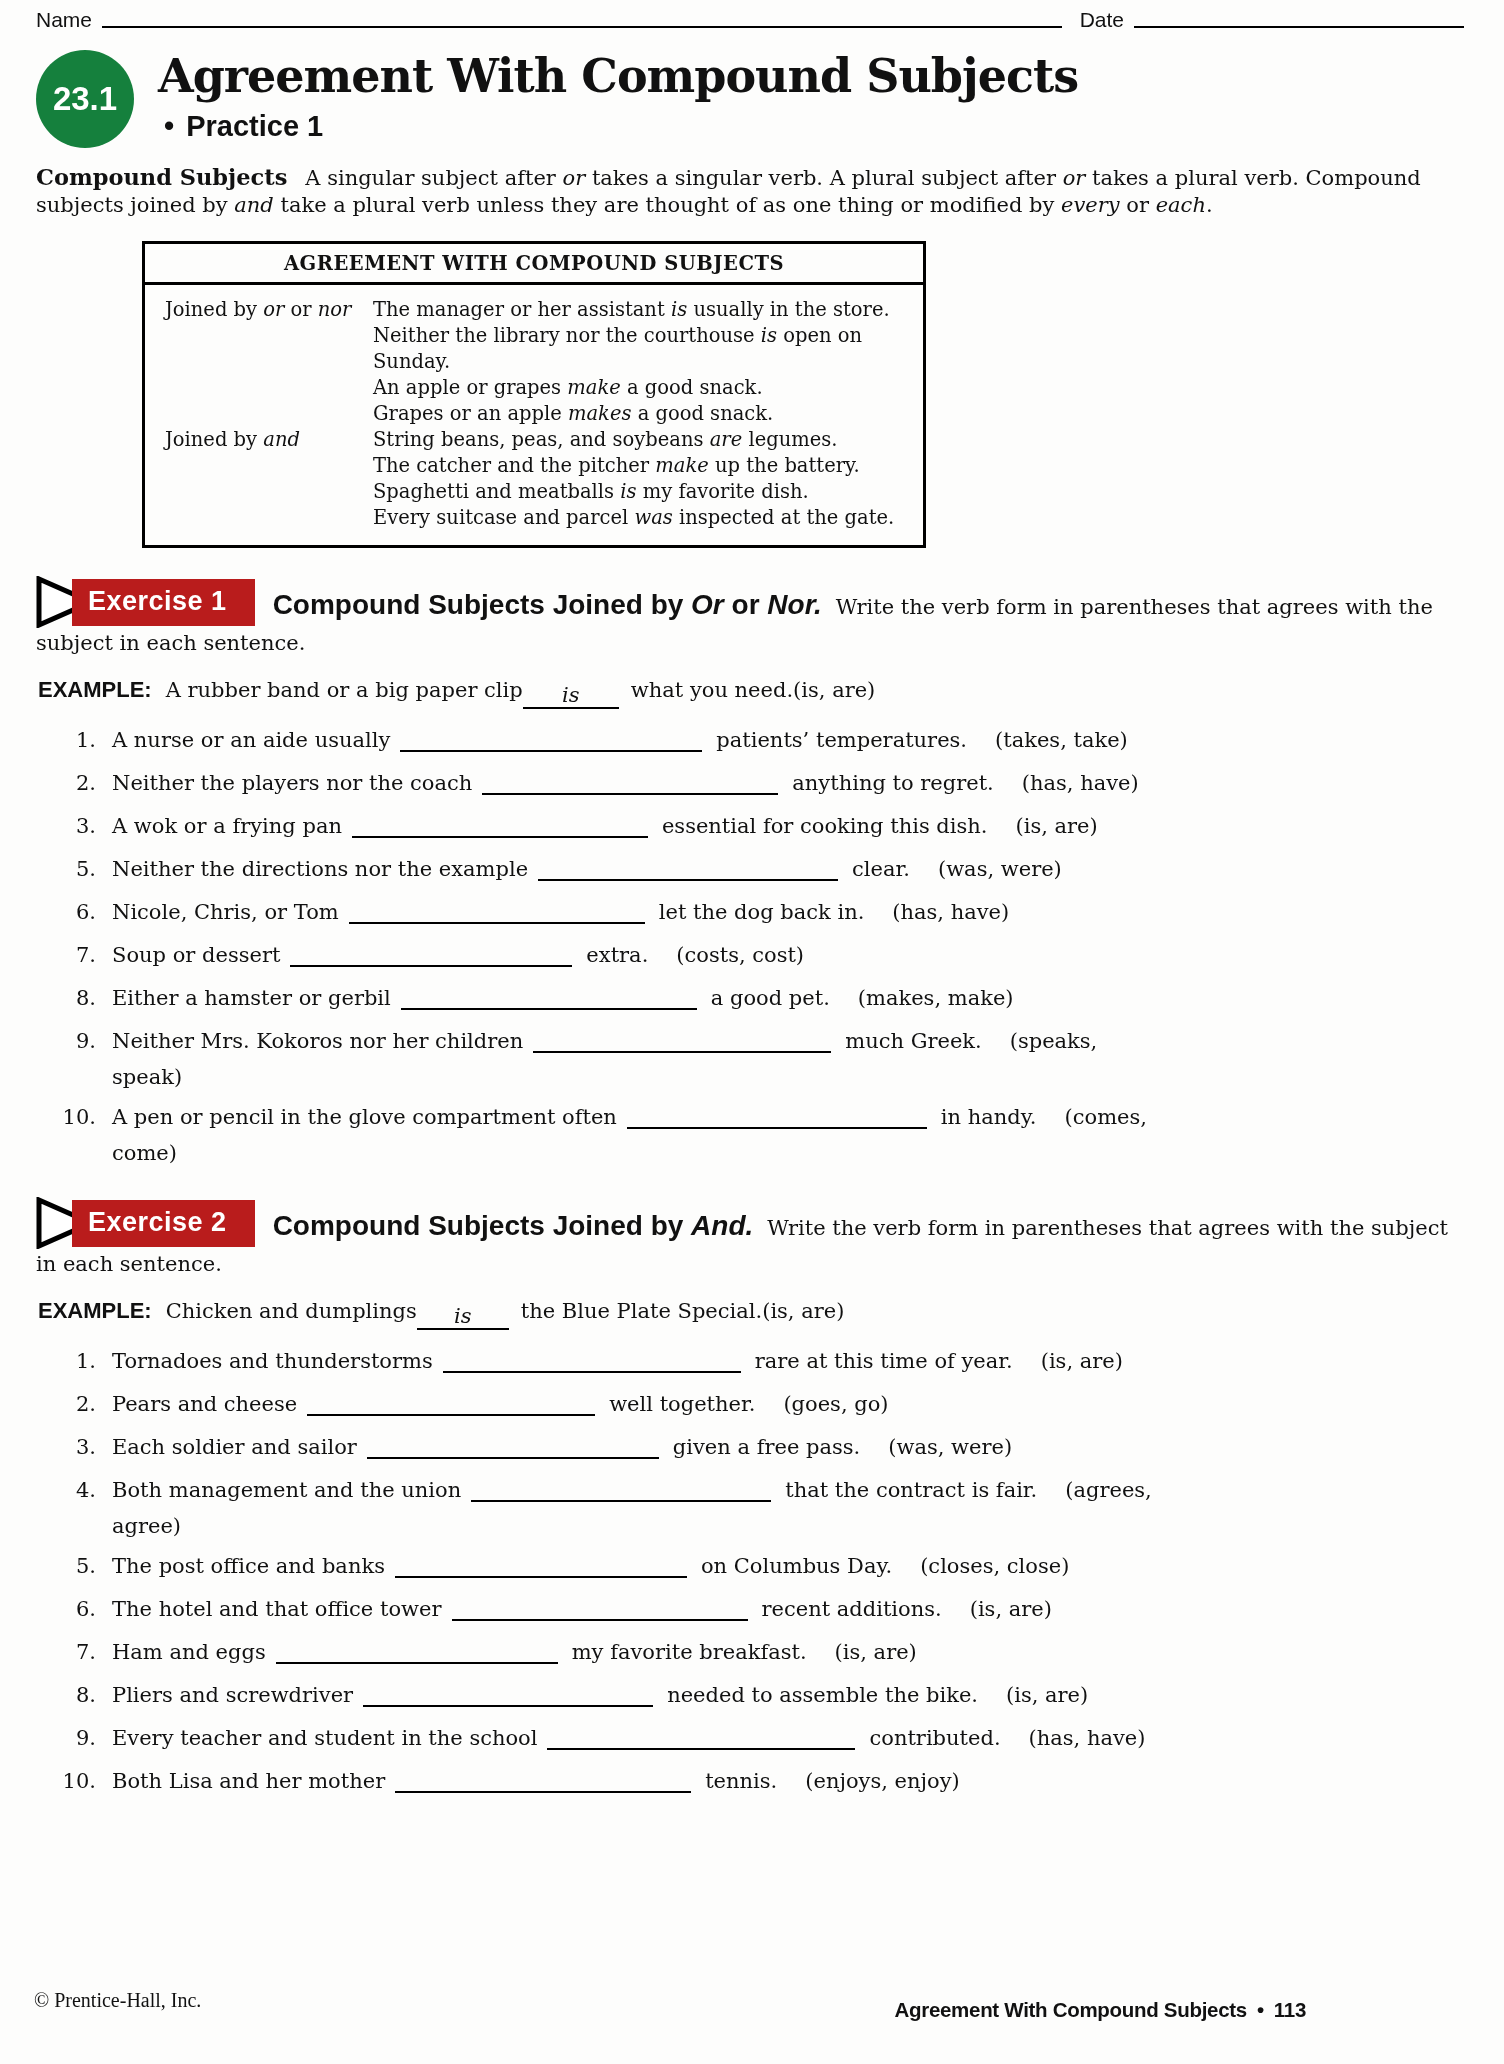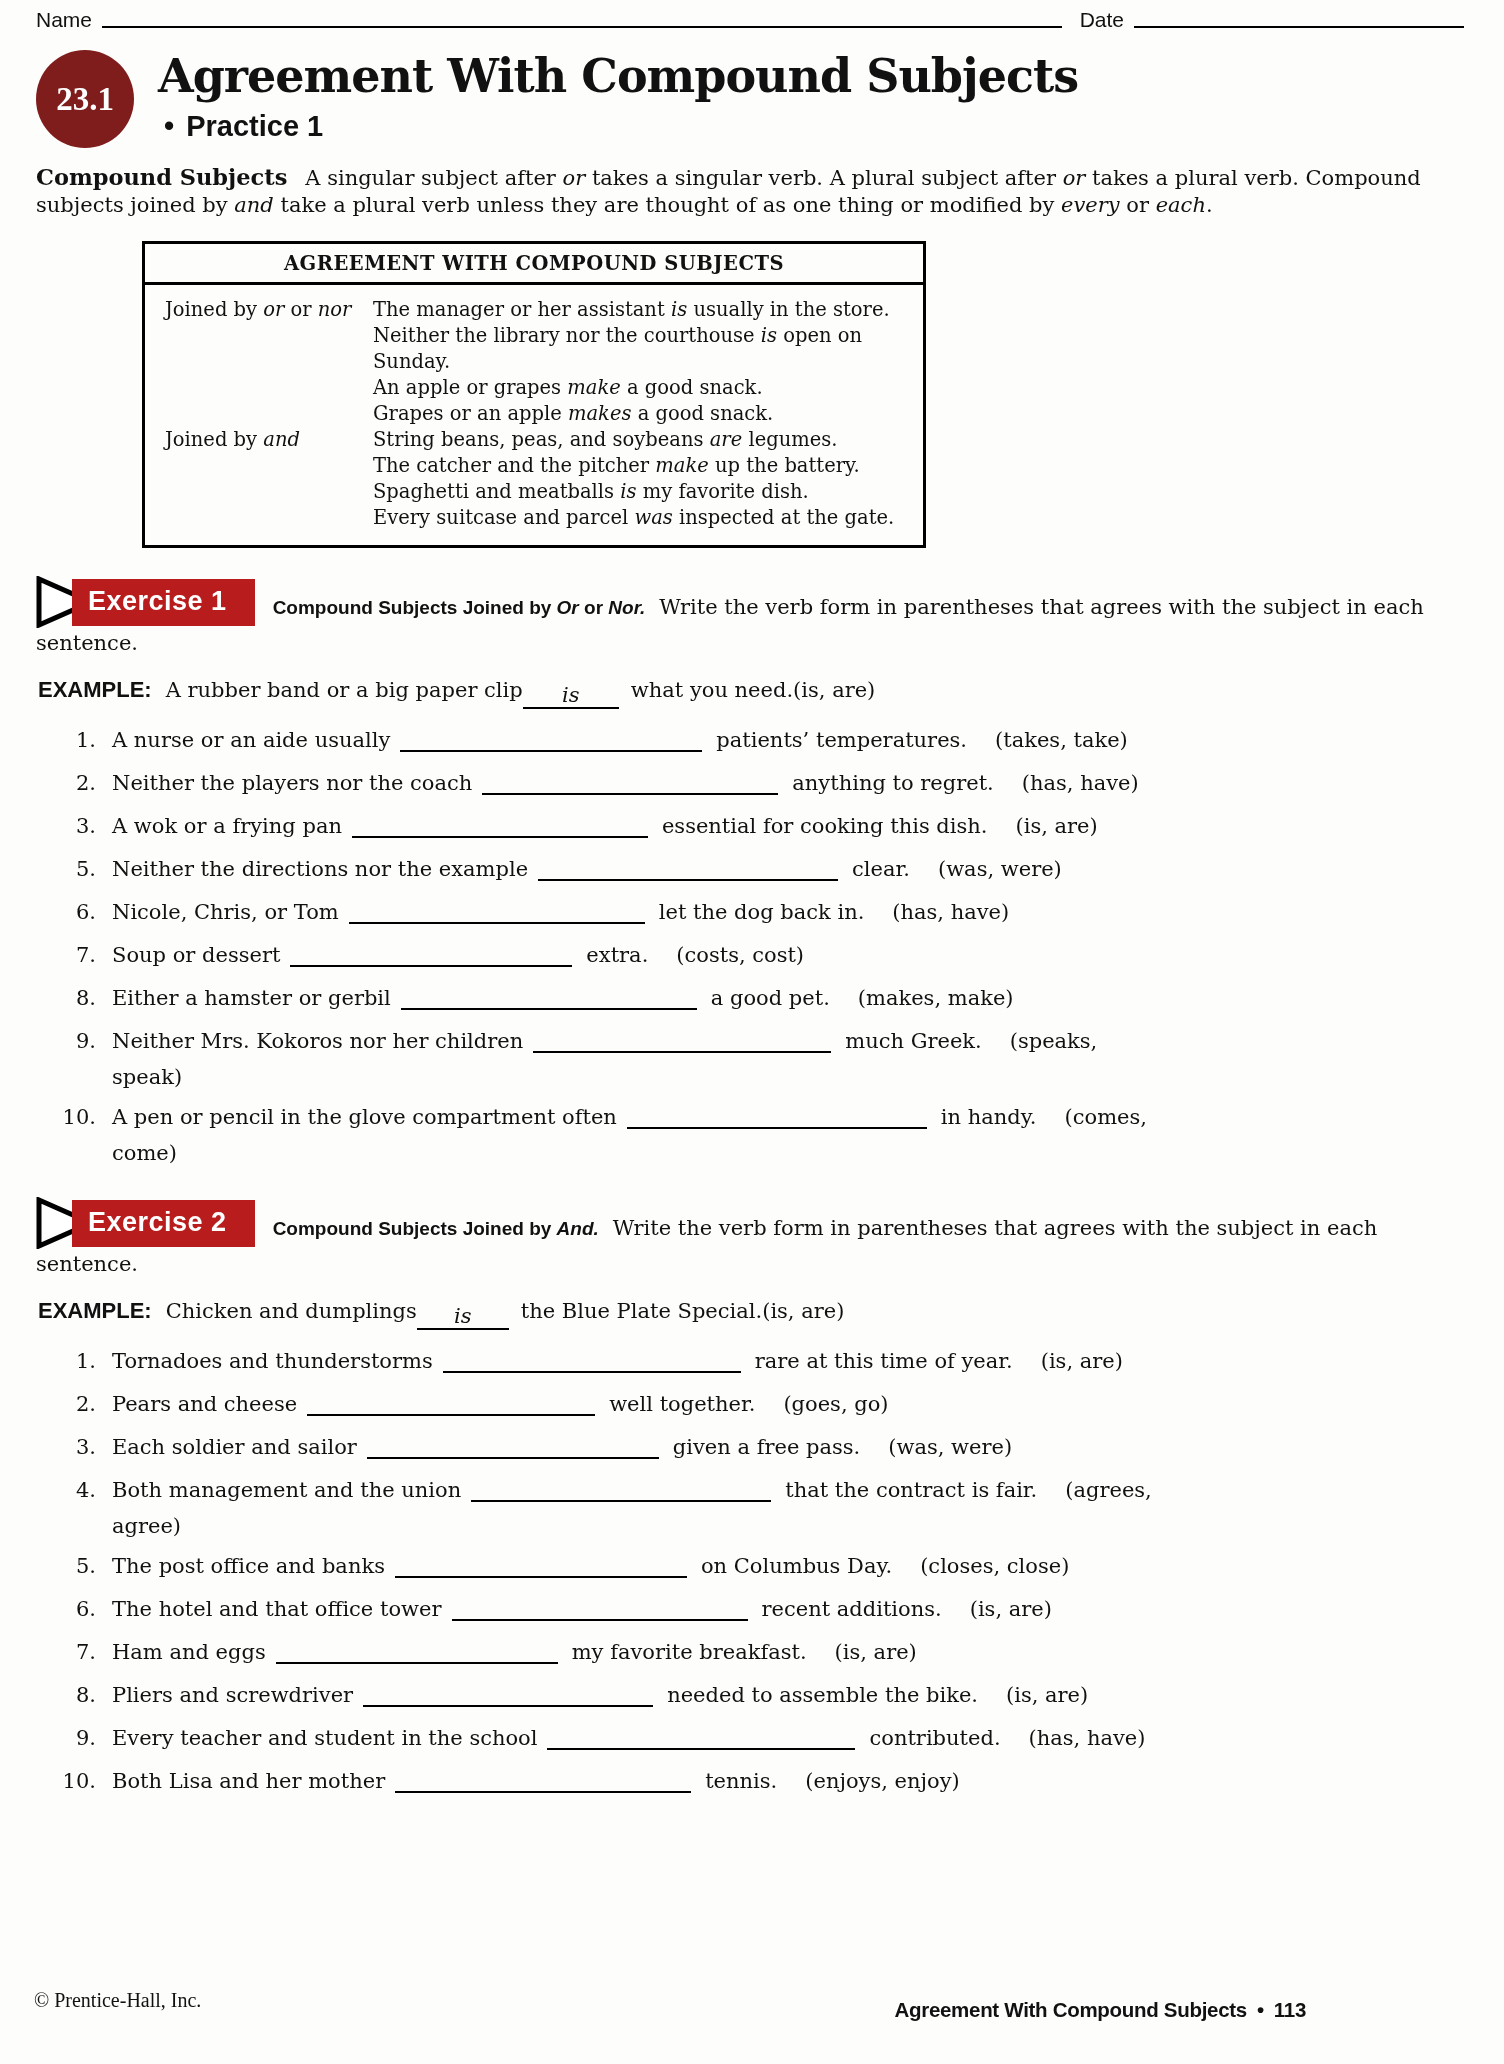"23.1" .badge { background: #7f1d1d -> #15803d; font-family: Liberation Serif, serif -> Liberation Sans, sans-serif }
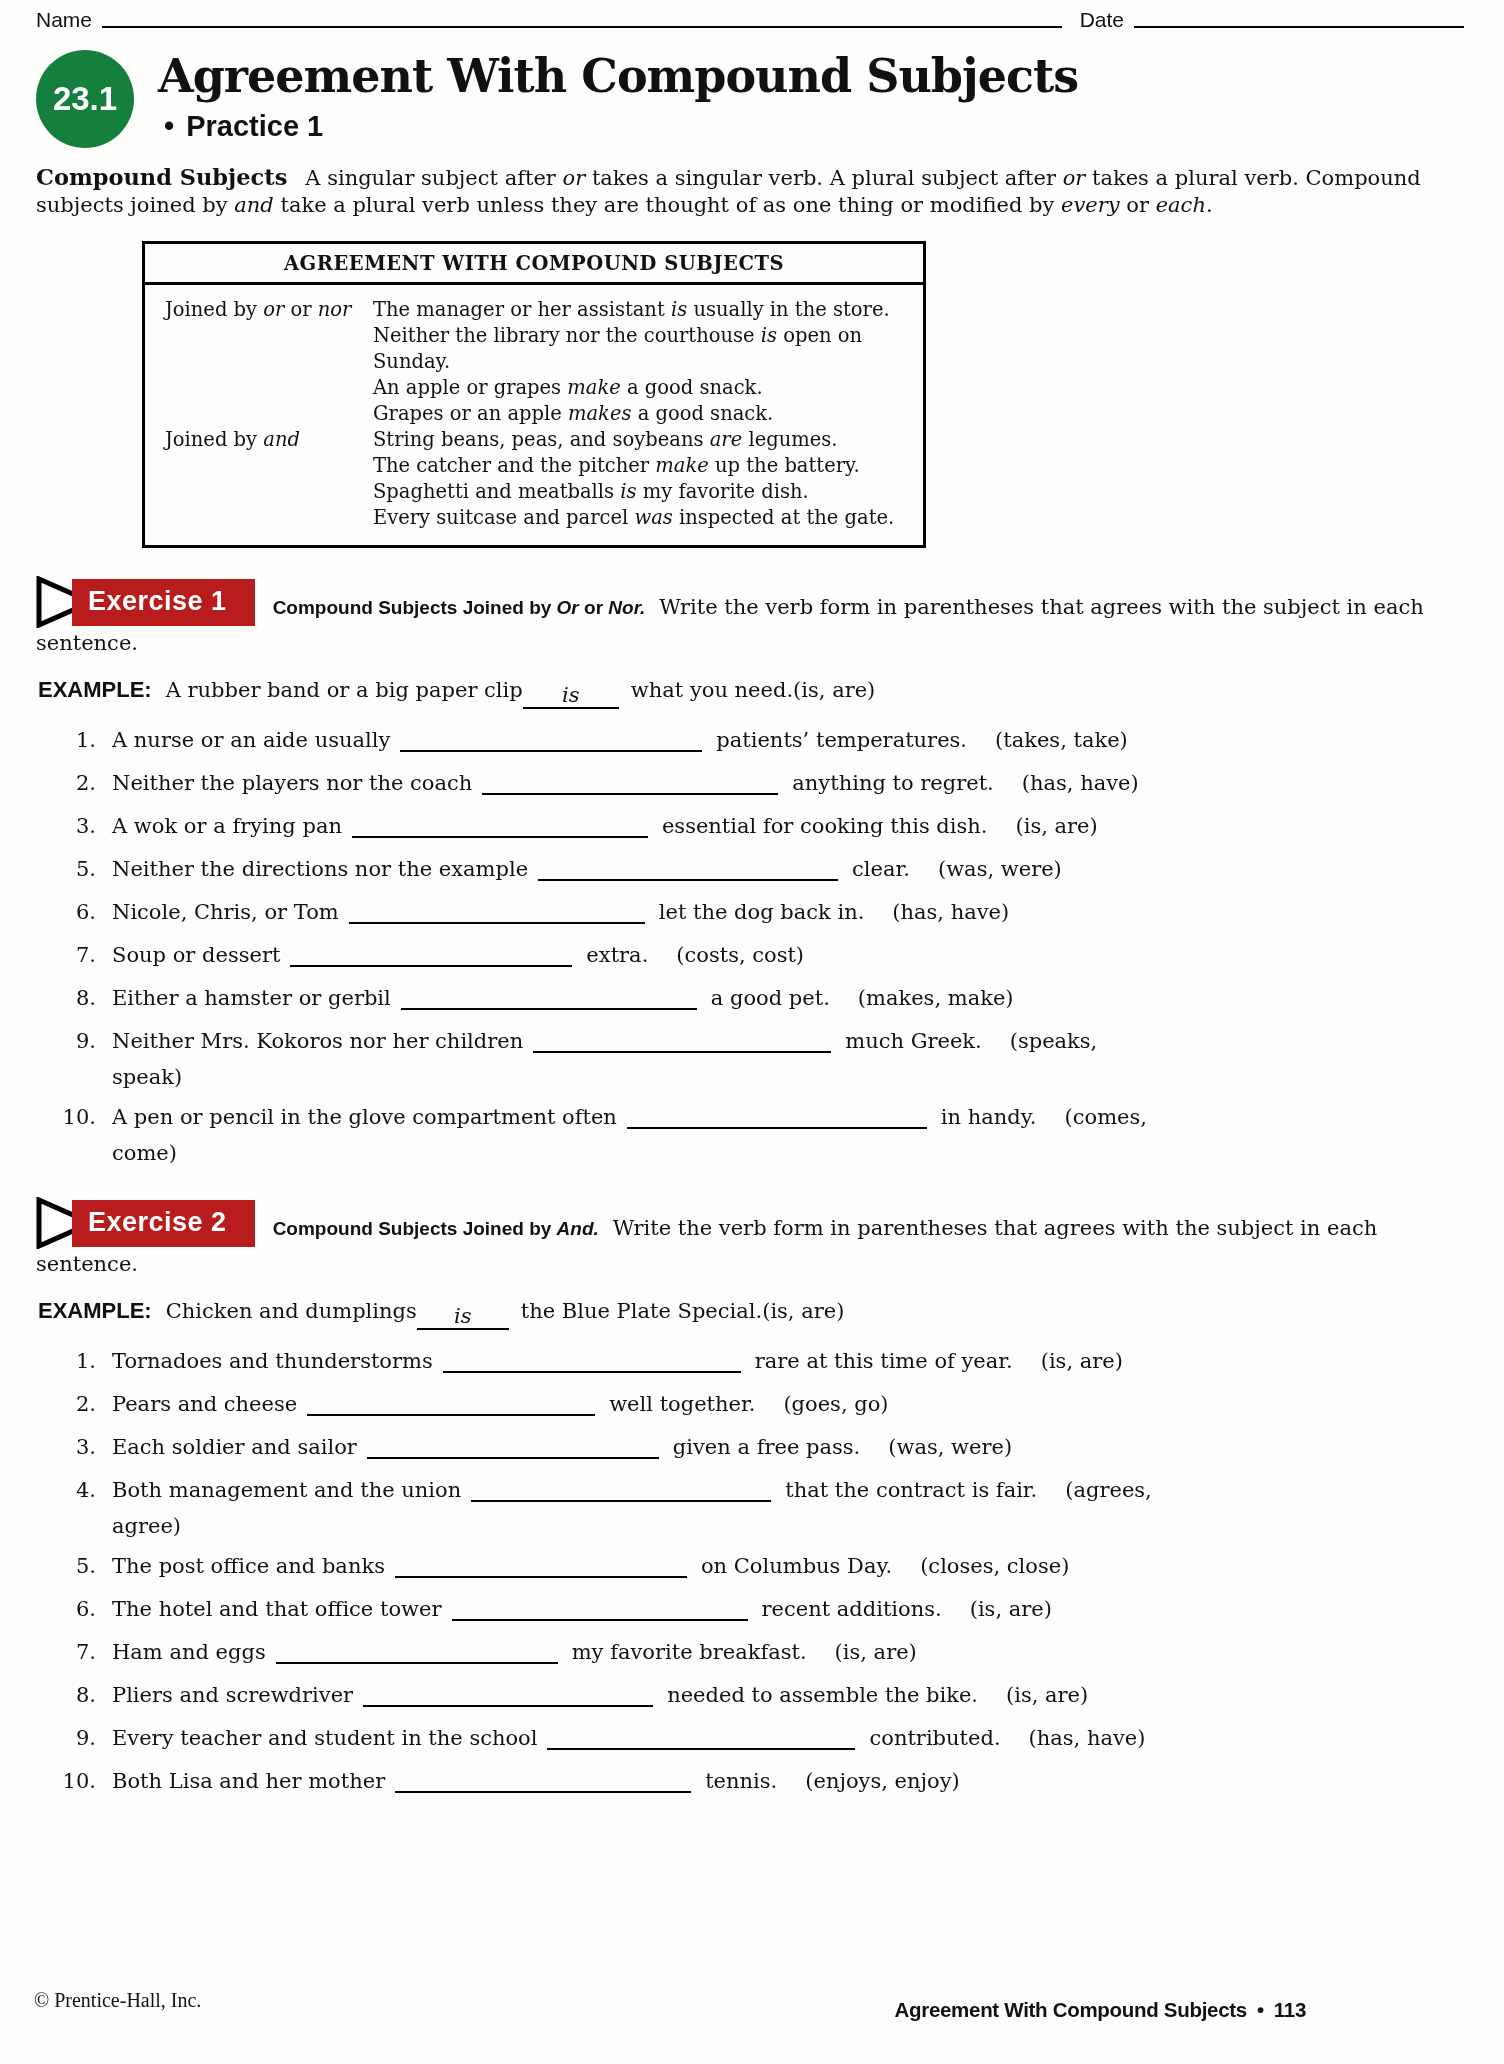"Compound Subjects Joined by Or" .ex-title { font-size: 19px -> 28px }
